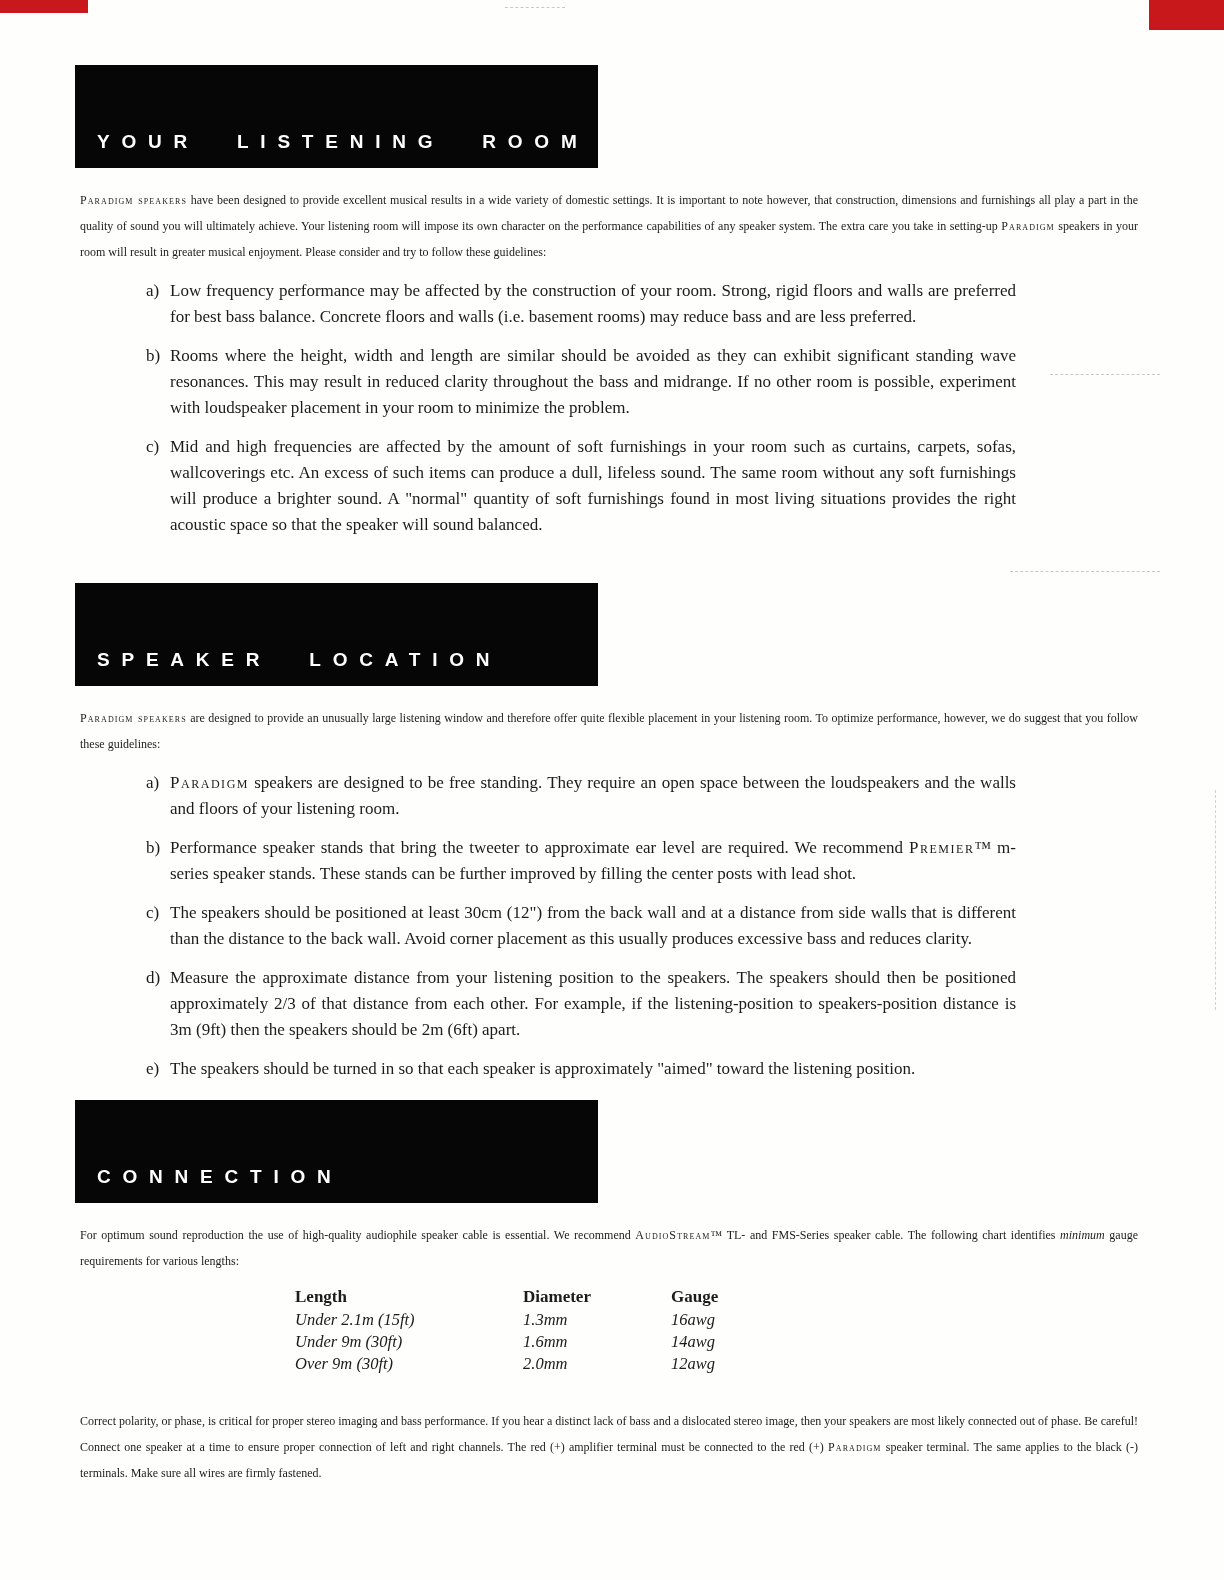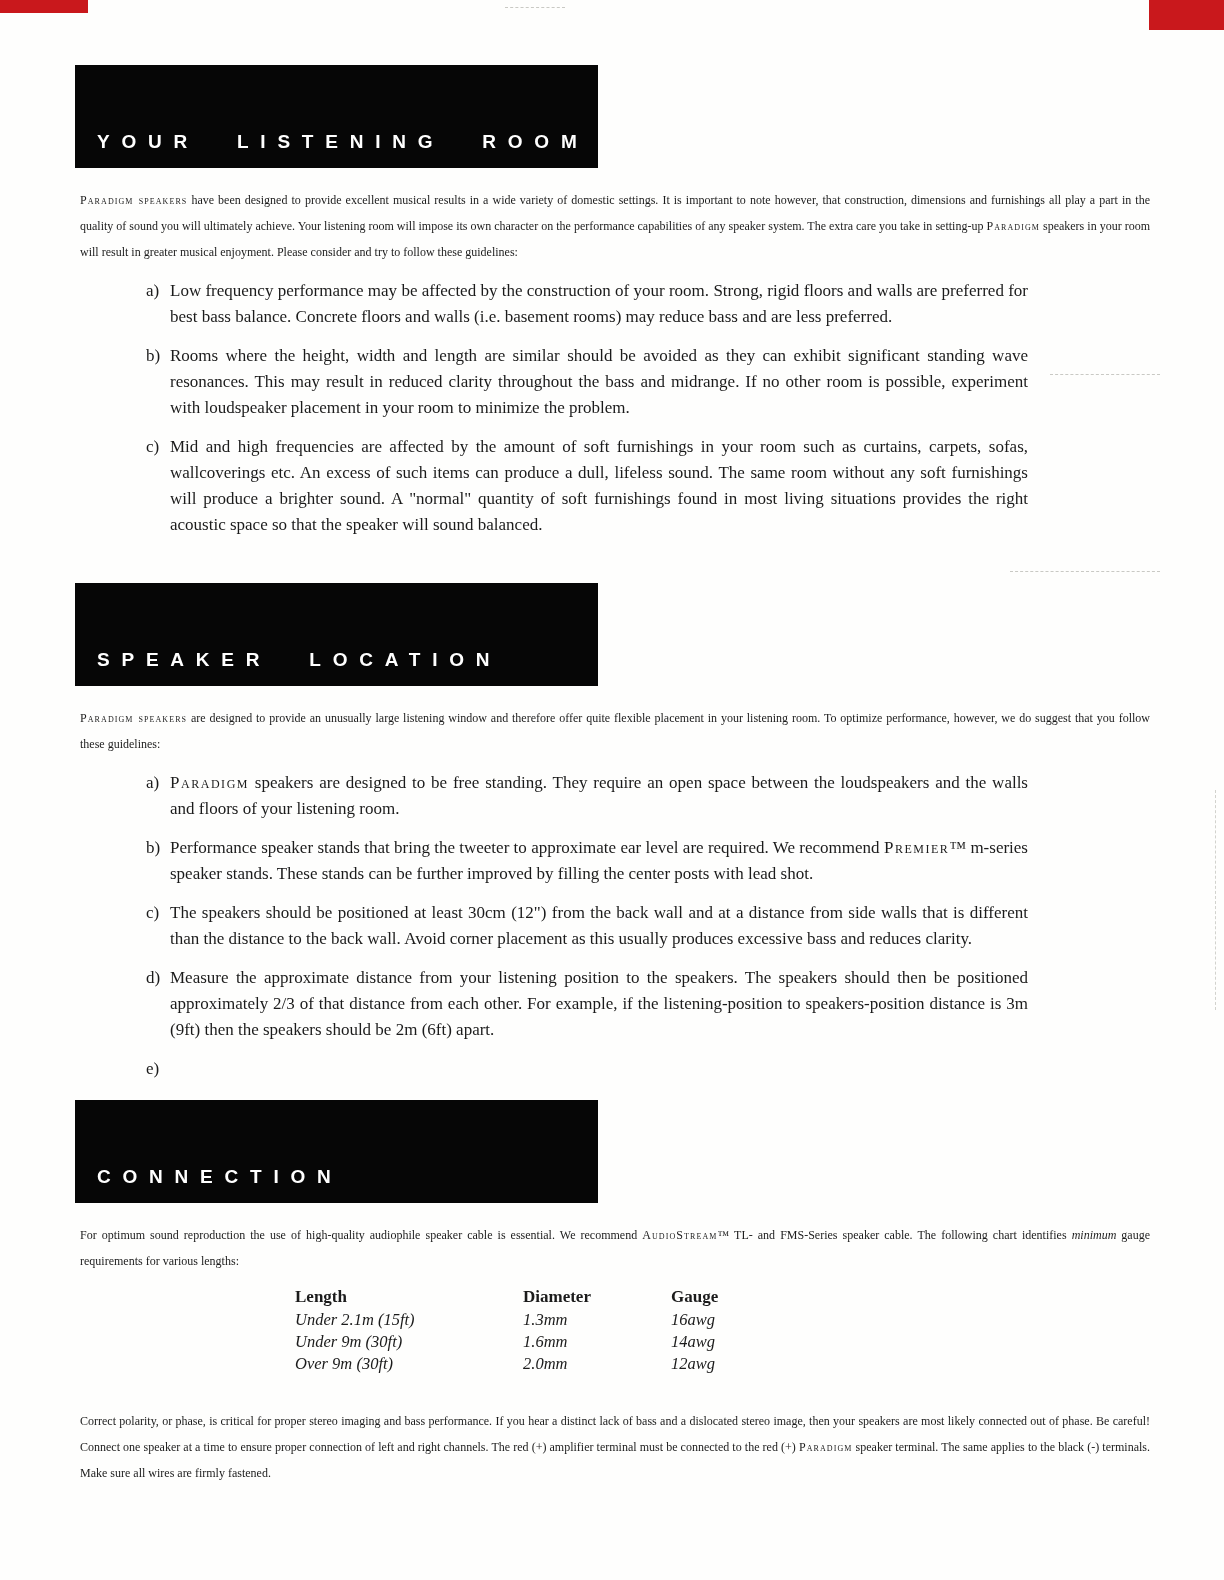"YOUR LISTENING ROOM" .doc-section { right: 0 -> 12px }
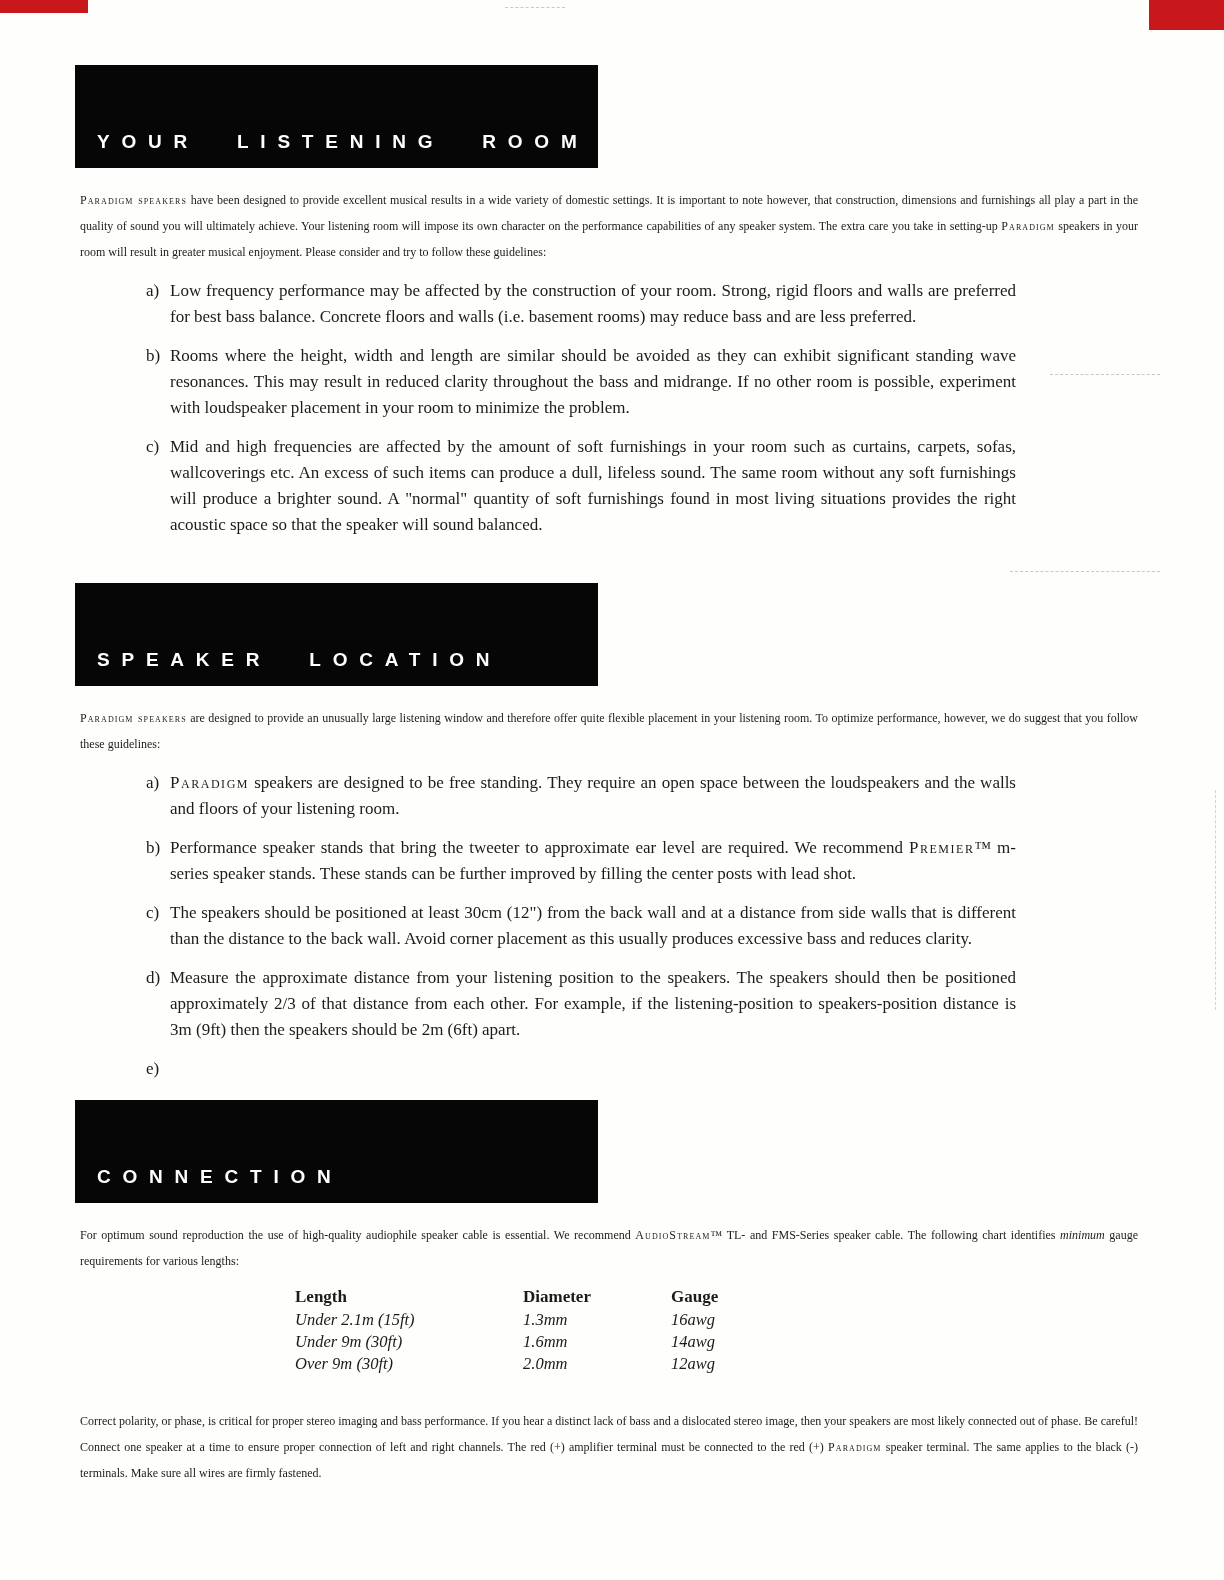"The speakers should be turned" span.item-text { html: none -> <span><span>The speakers should be turned in so that each speaker is approximately "aimed" toward the listening position.</span></span> }
